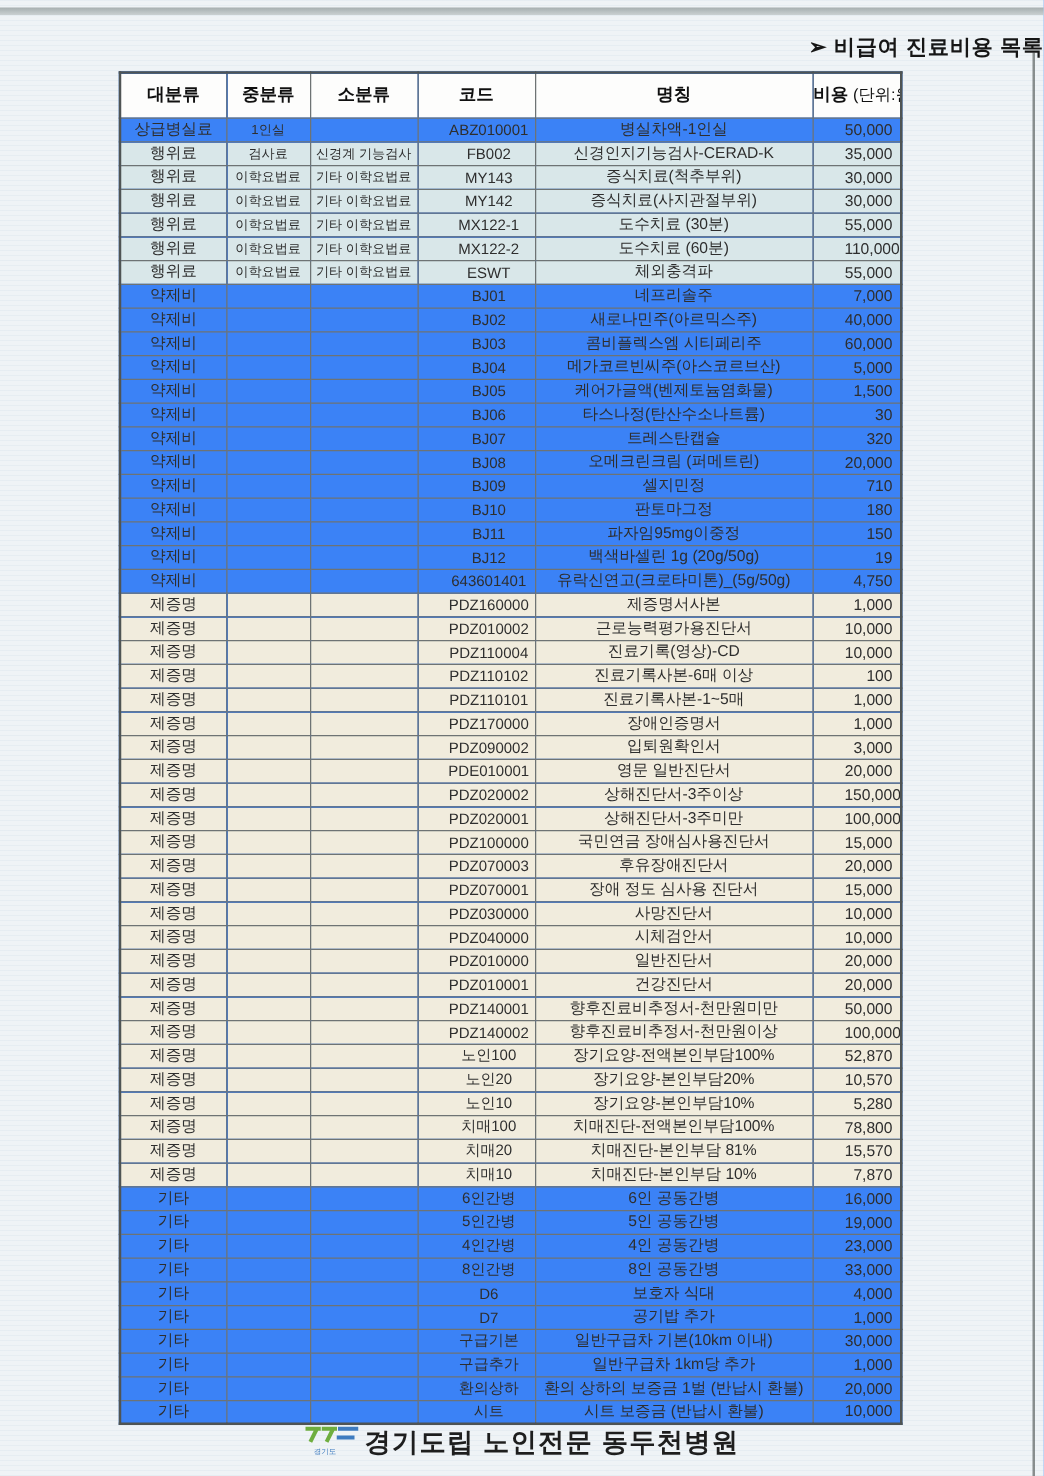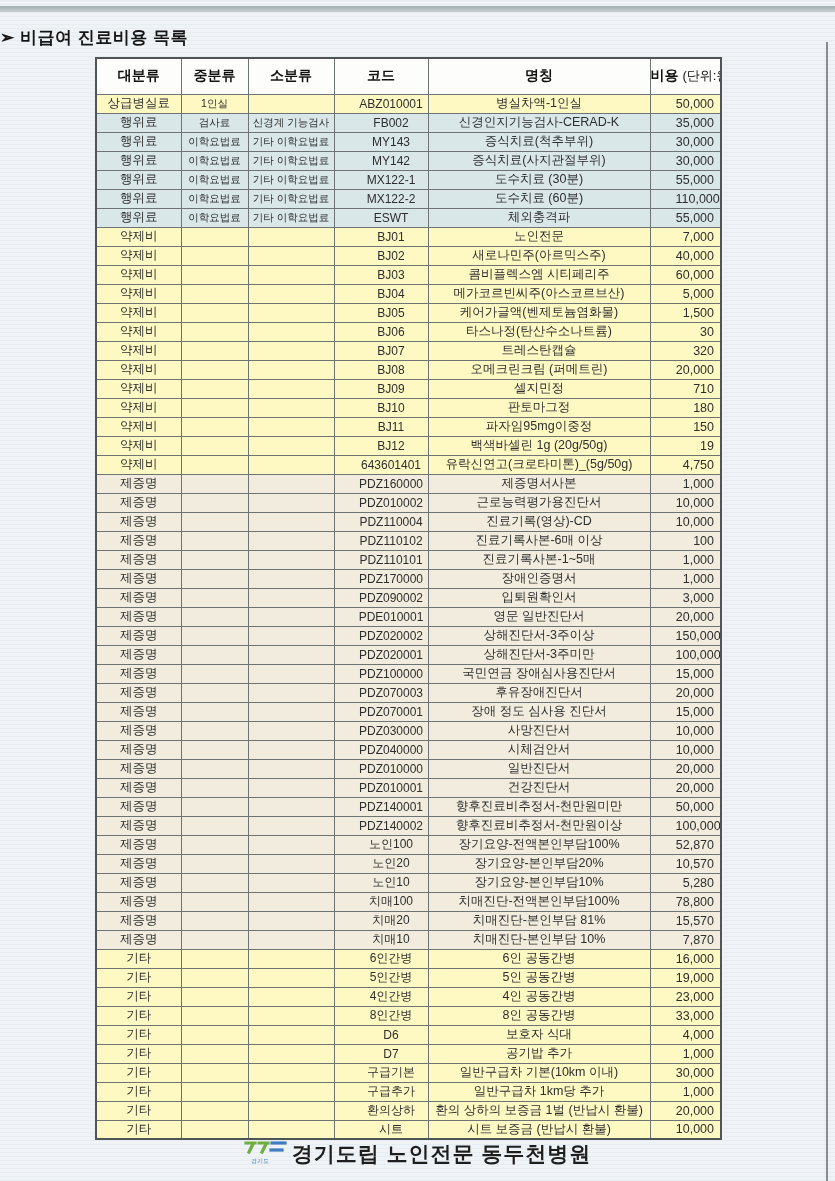"➢ 비급여 진료비용 목록" .doc-title { text-align: left -> right }
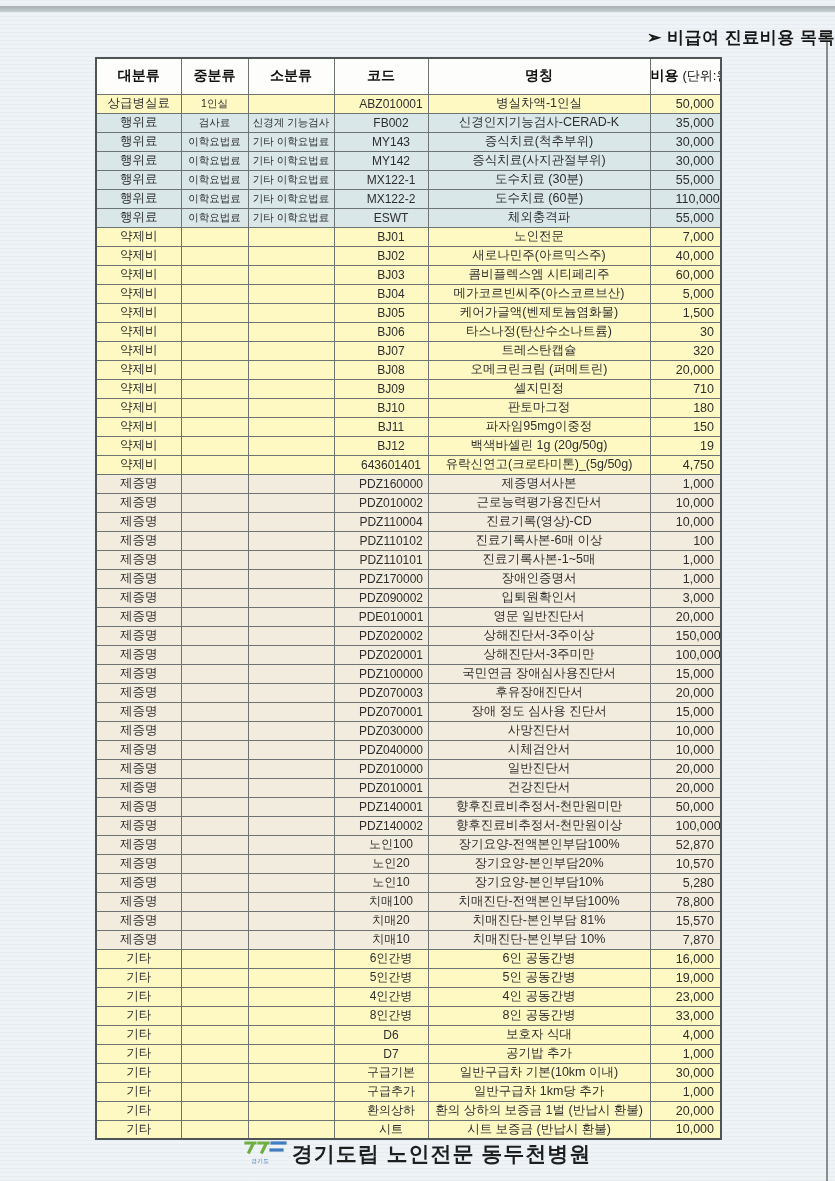"대분류" table.fee-table { background: #fef9c3 -> #3b82f6 }
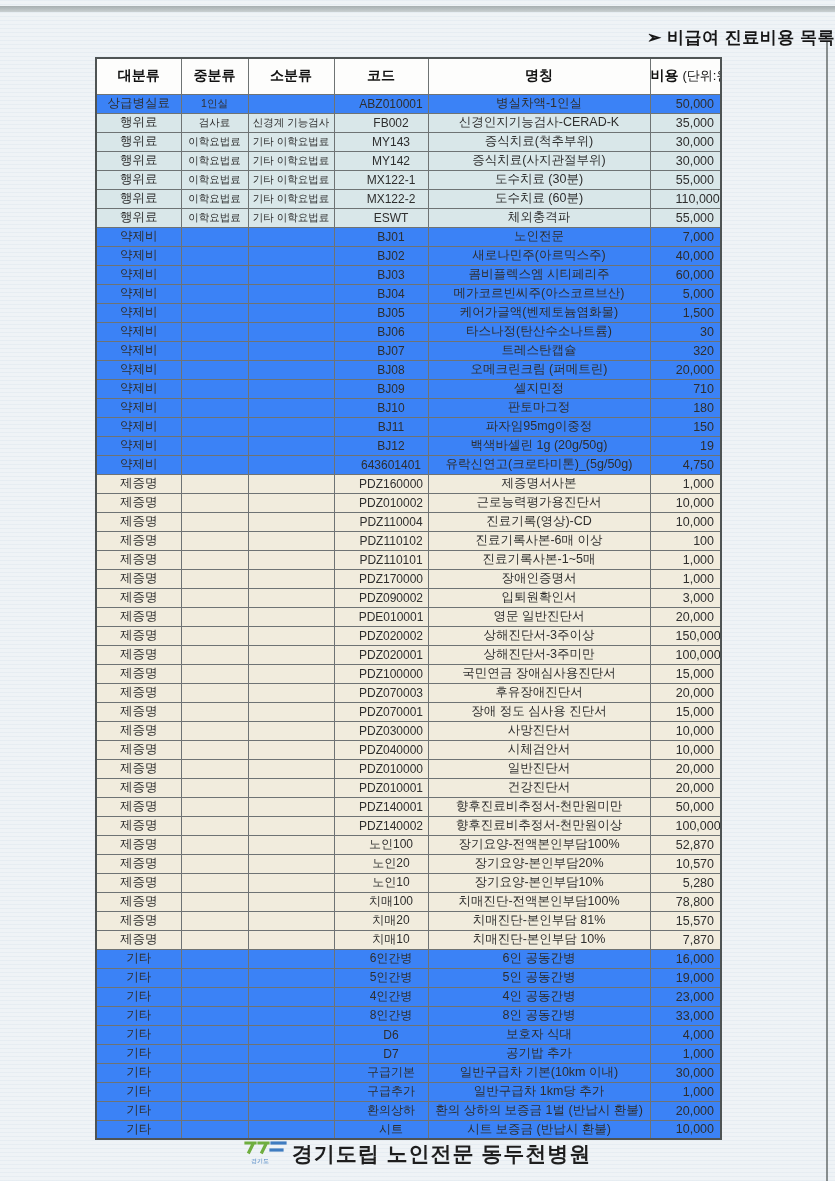"노인전문" td.c-name { text: 노인전문 -> 네프리솔주 }
